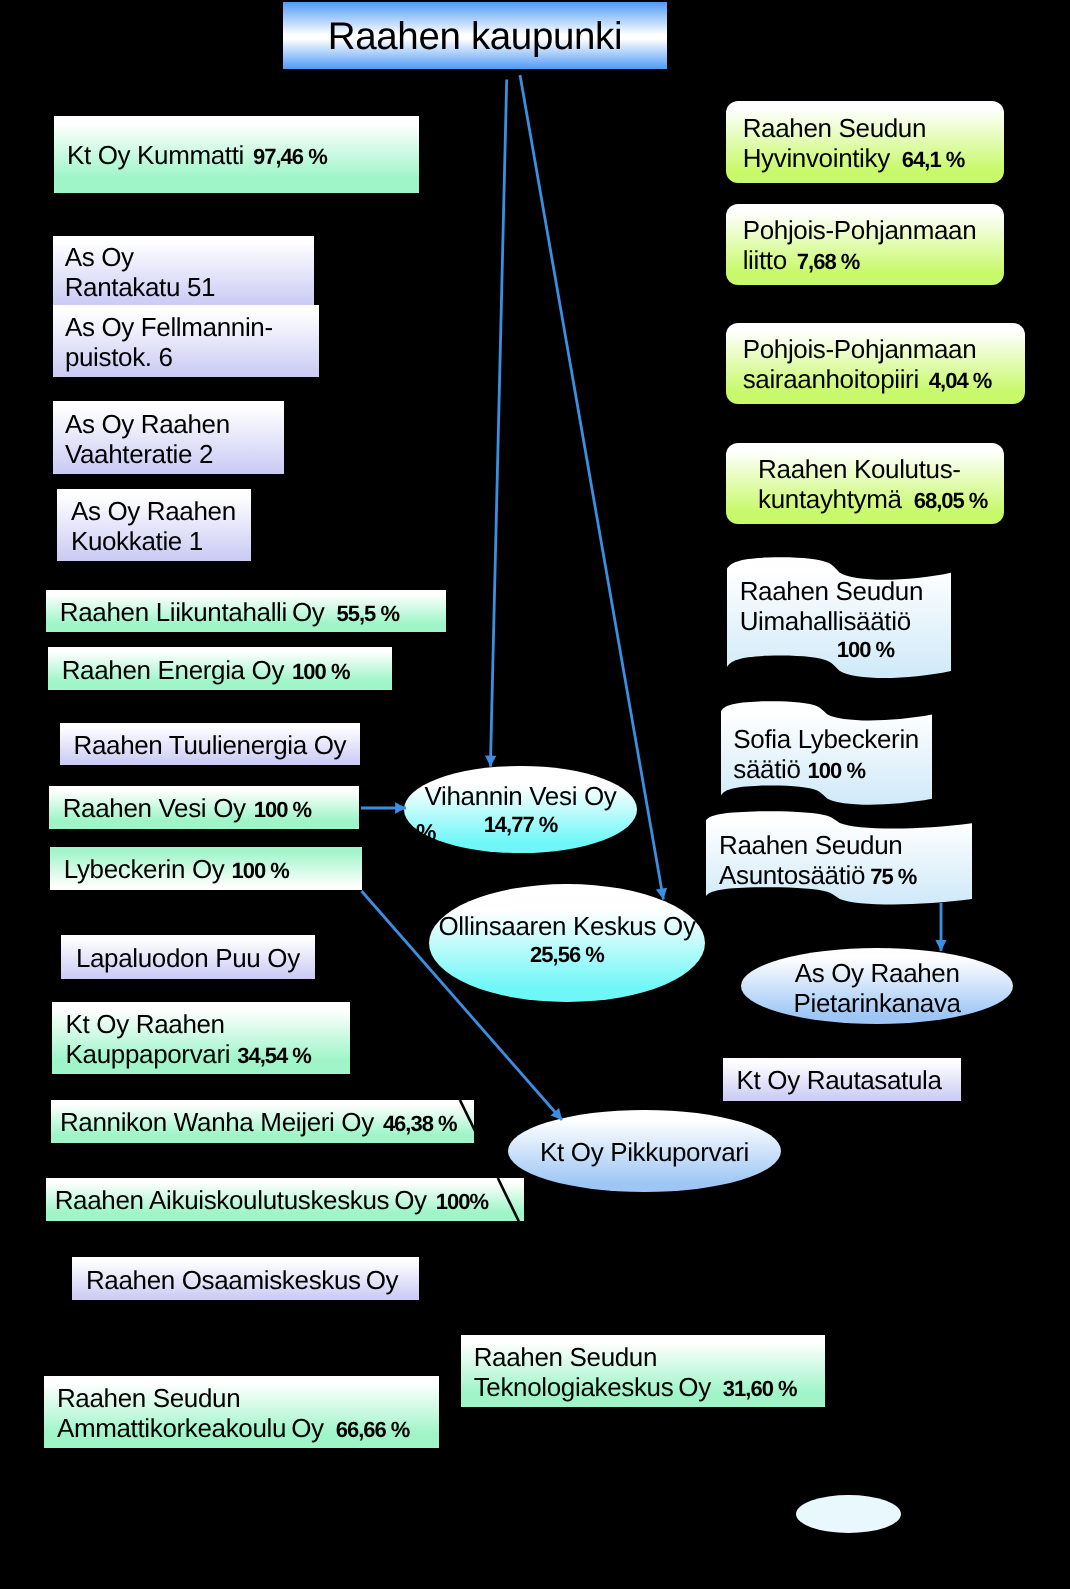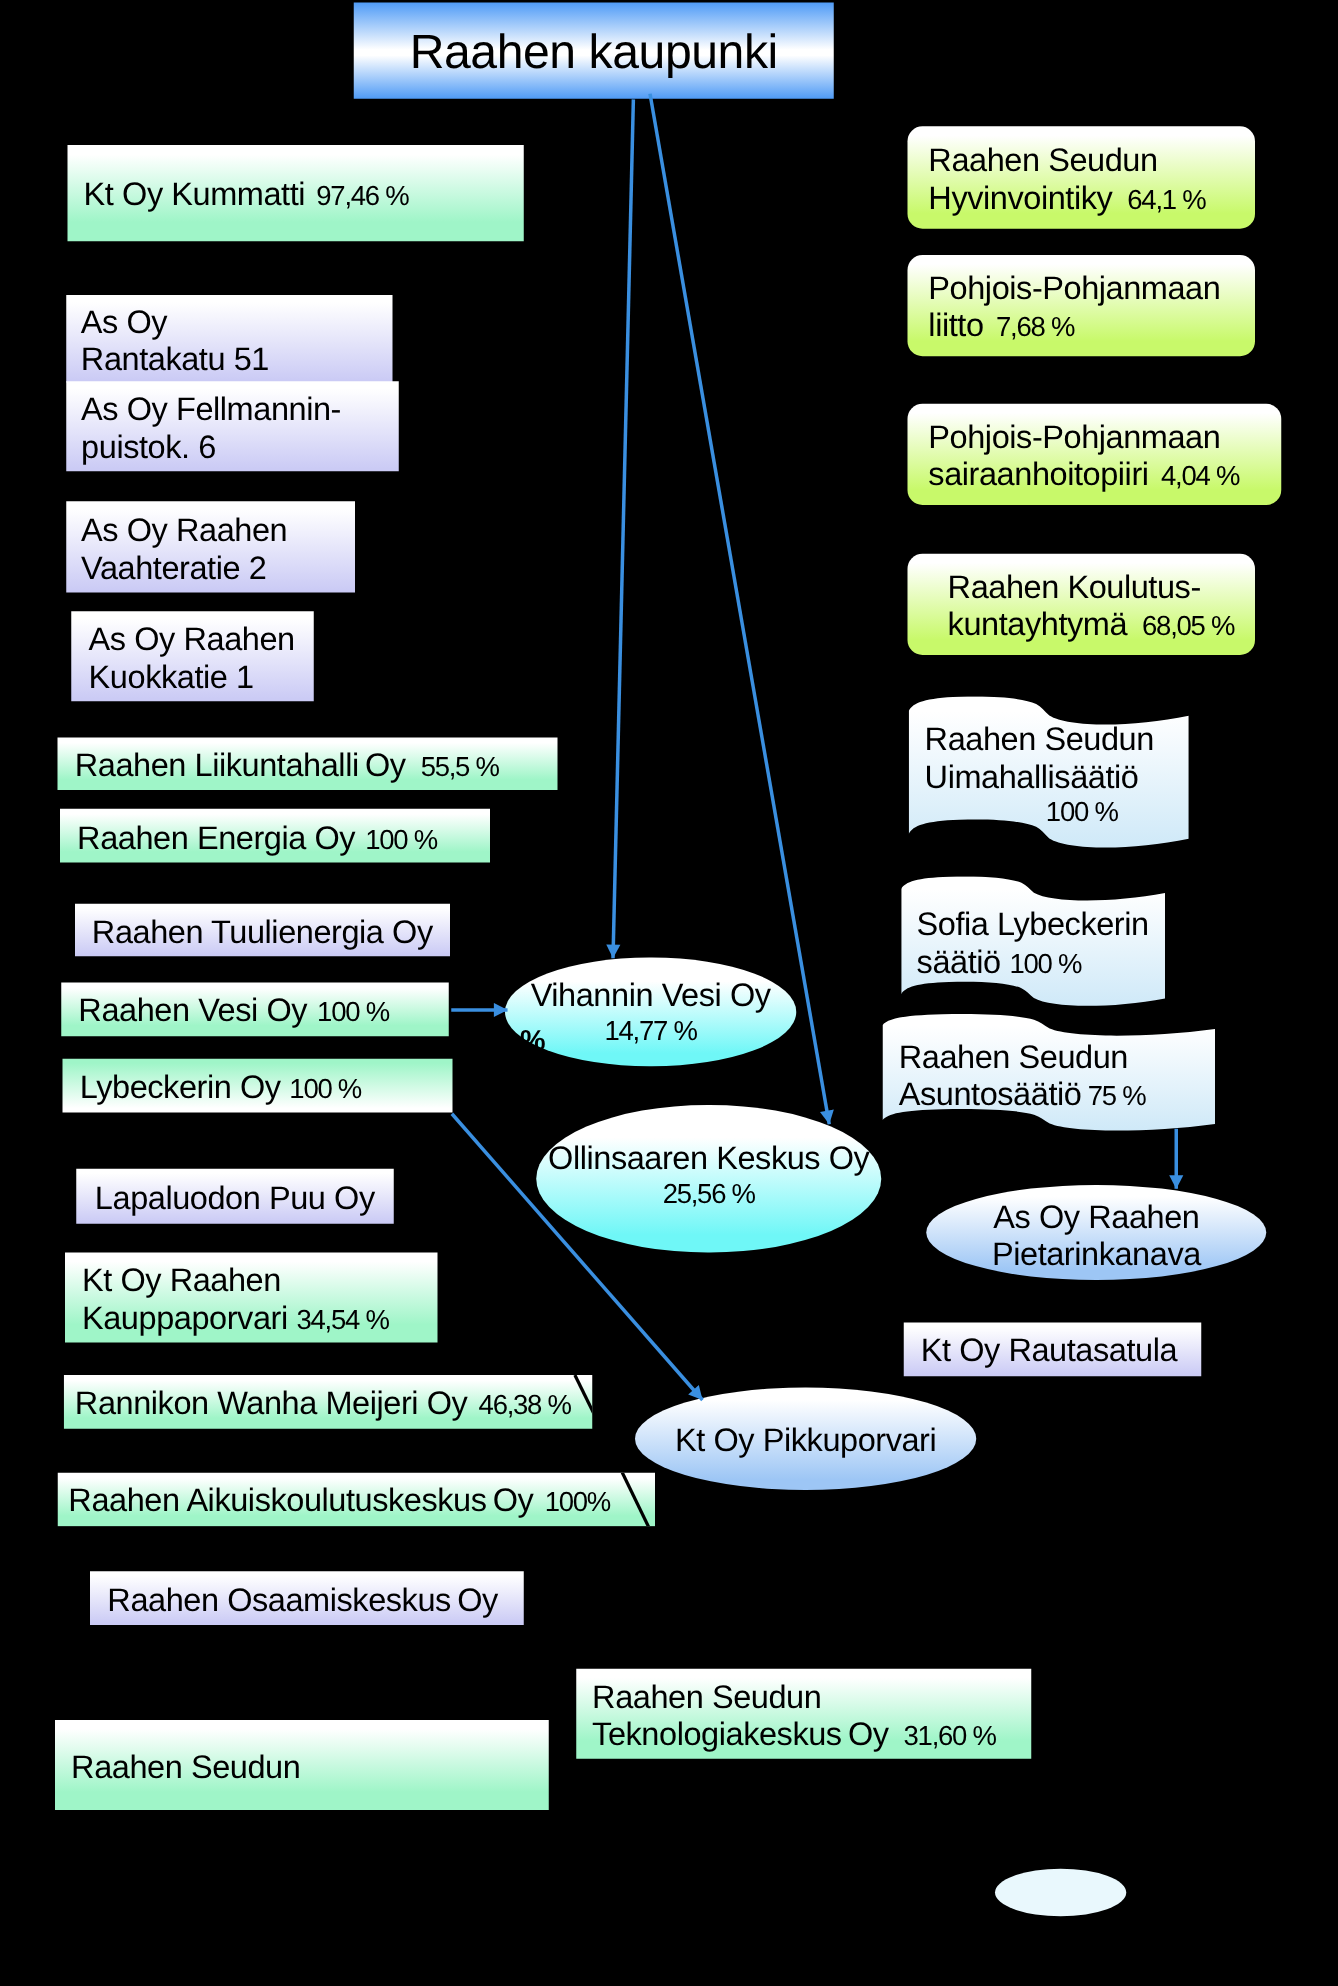"Raahen kaupunki" div.node { height: 77px -> 67px }
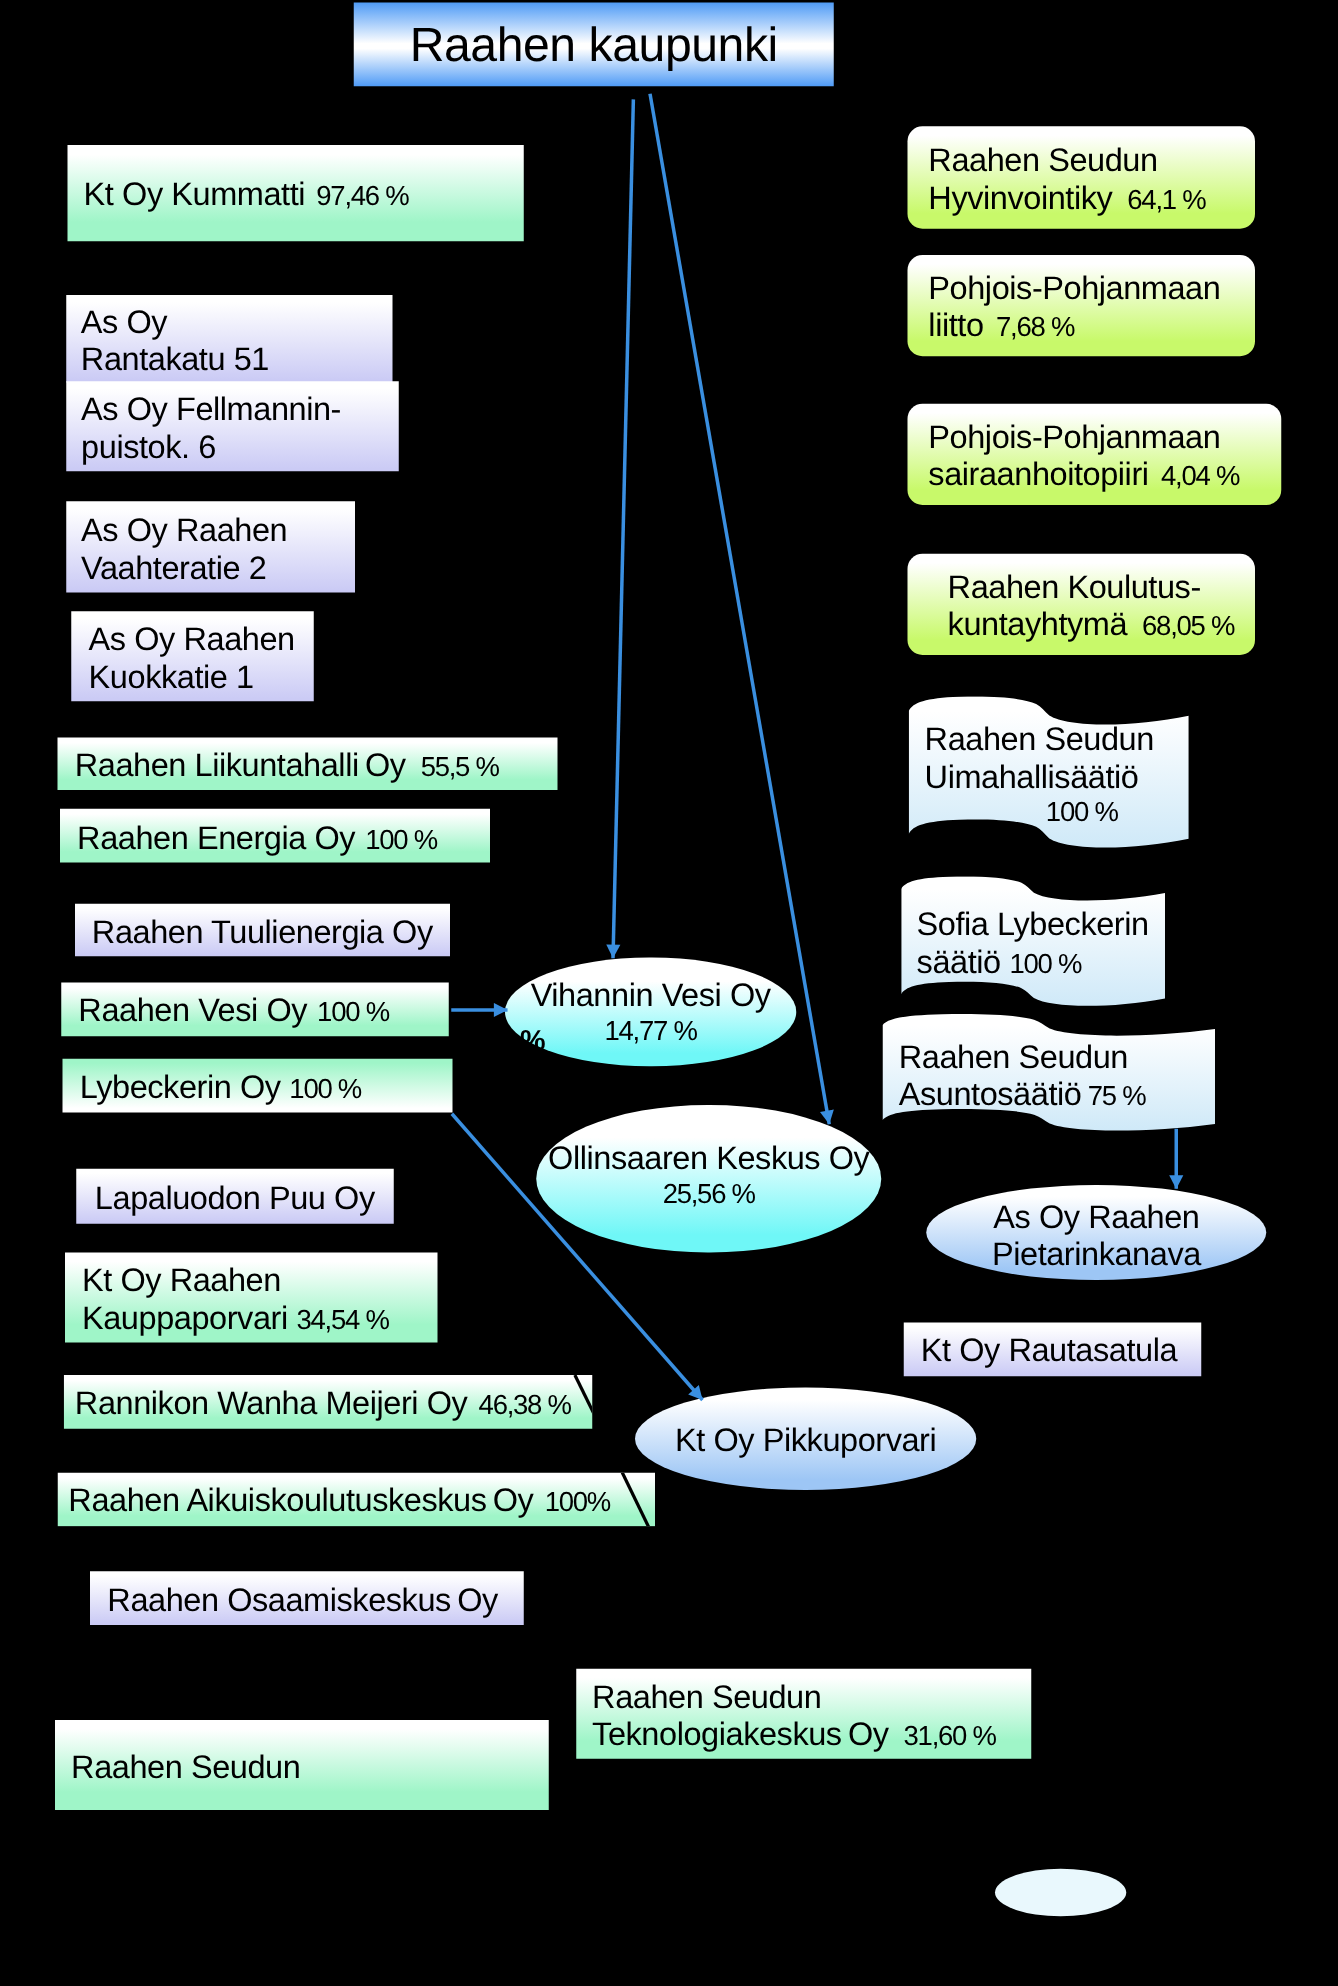"97,46 %" .b { font-weight: normal -> bold }
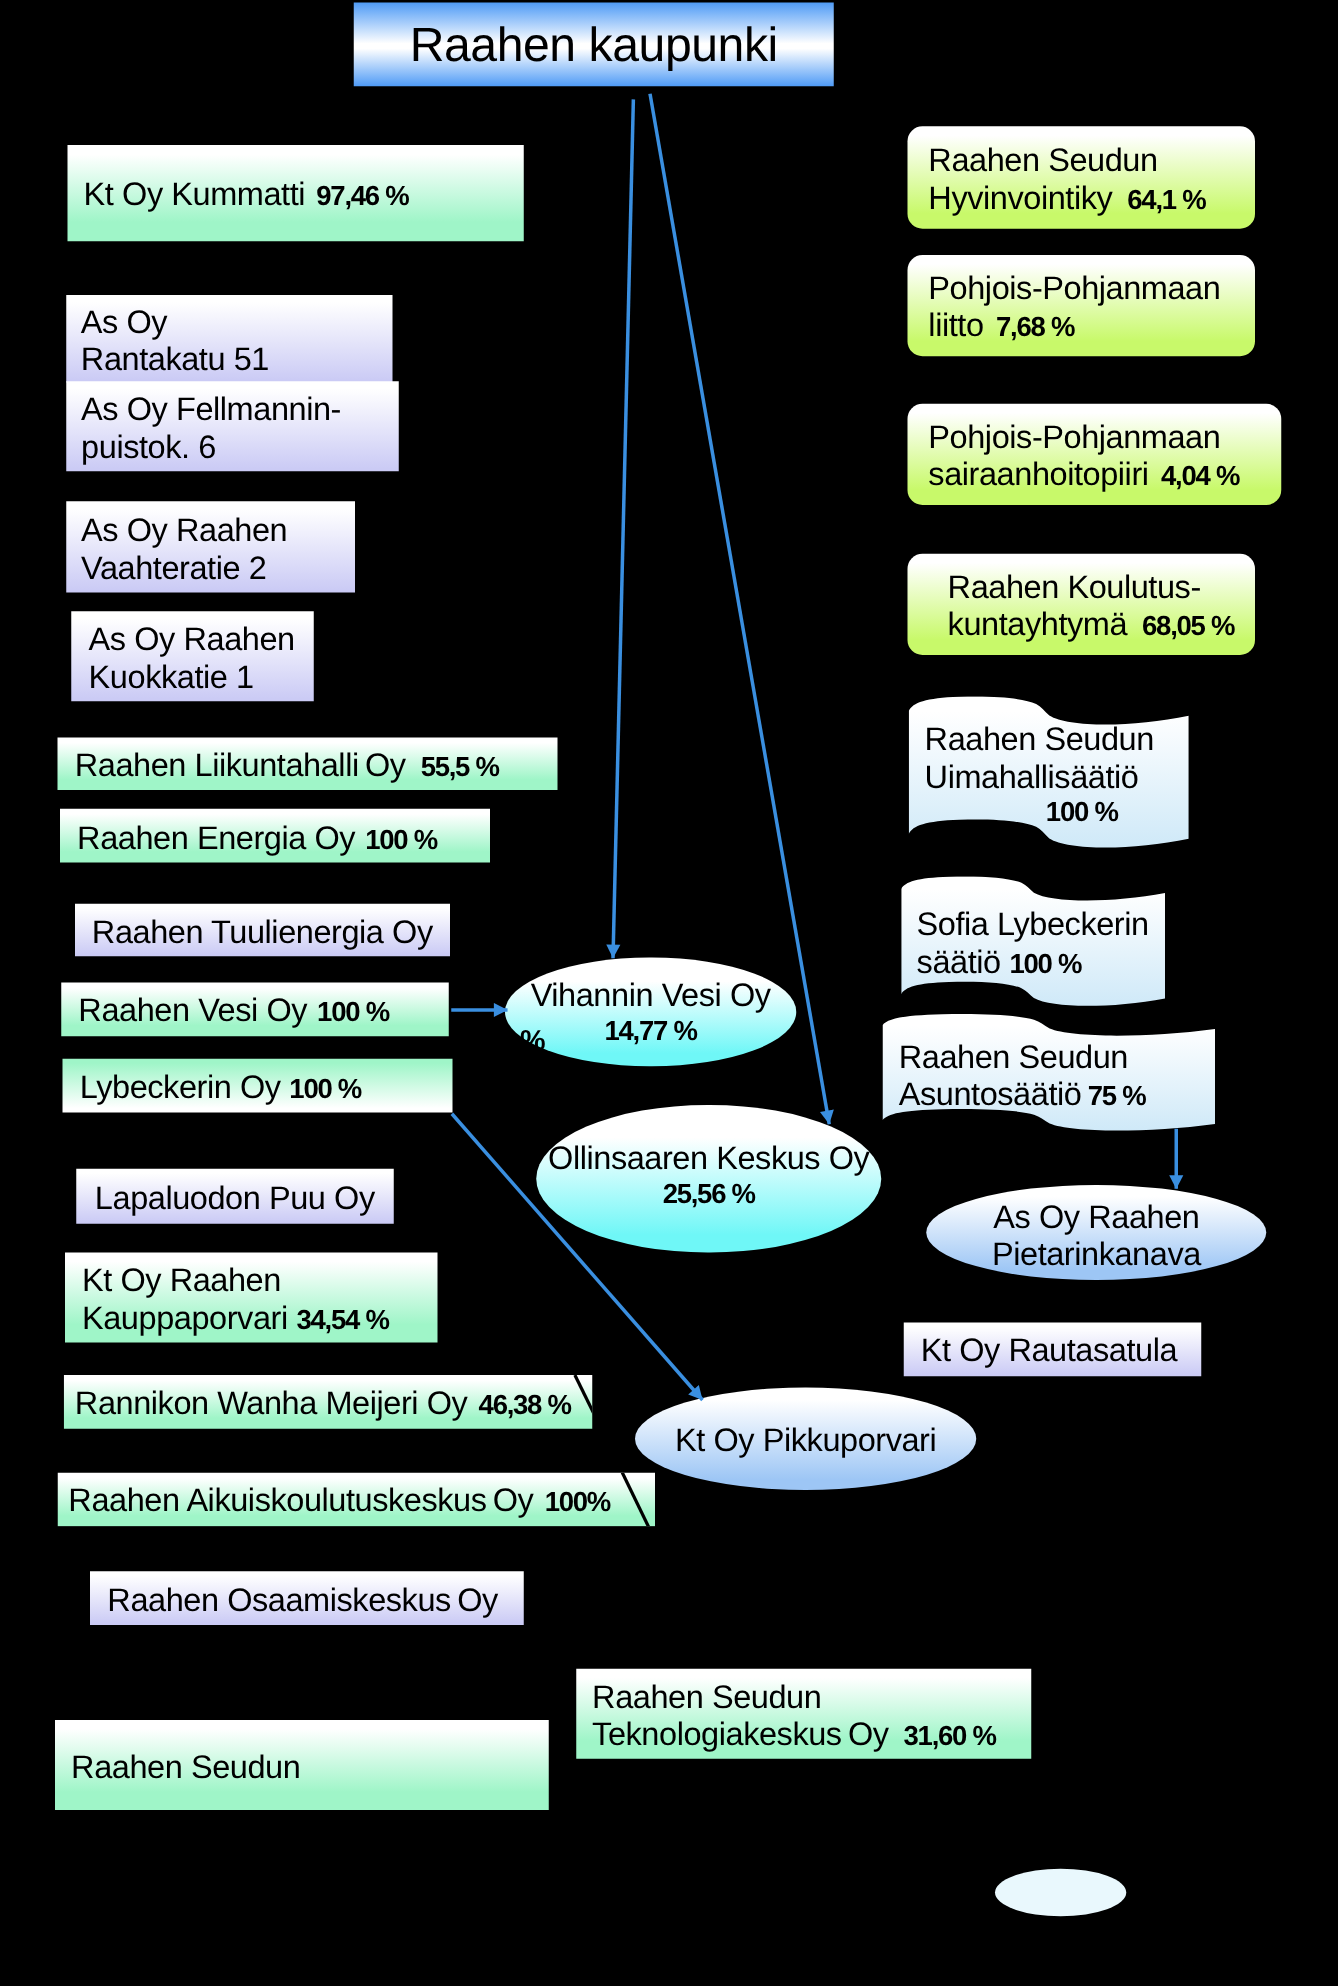"Ammattikorkeakoulu Oy 66,66 %" div.ln { html: none -> <div><span>Ammattikorkeakoulu</span><i></i><span>Oy</span><i></i><span>66,66 %</span></div> }
